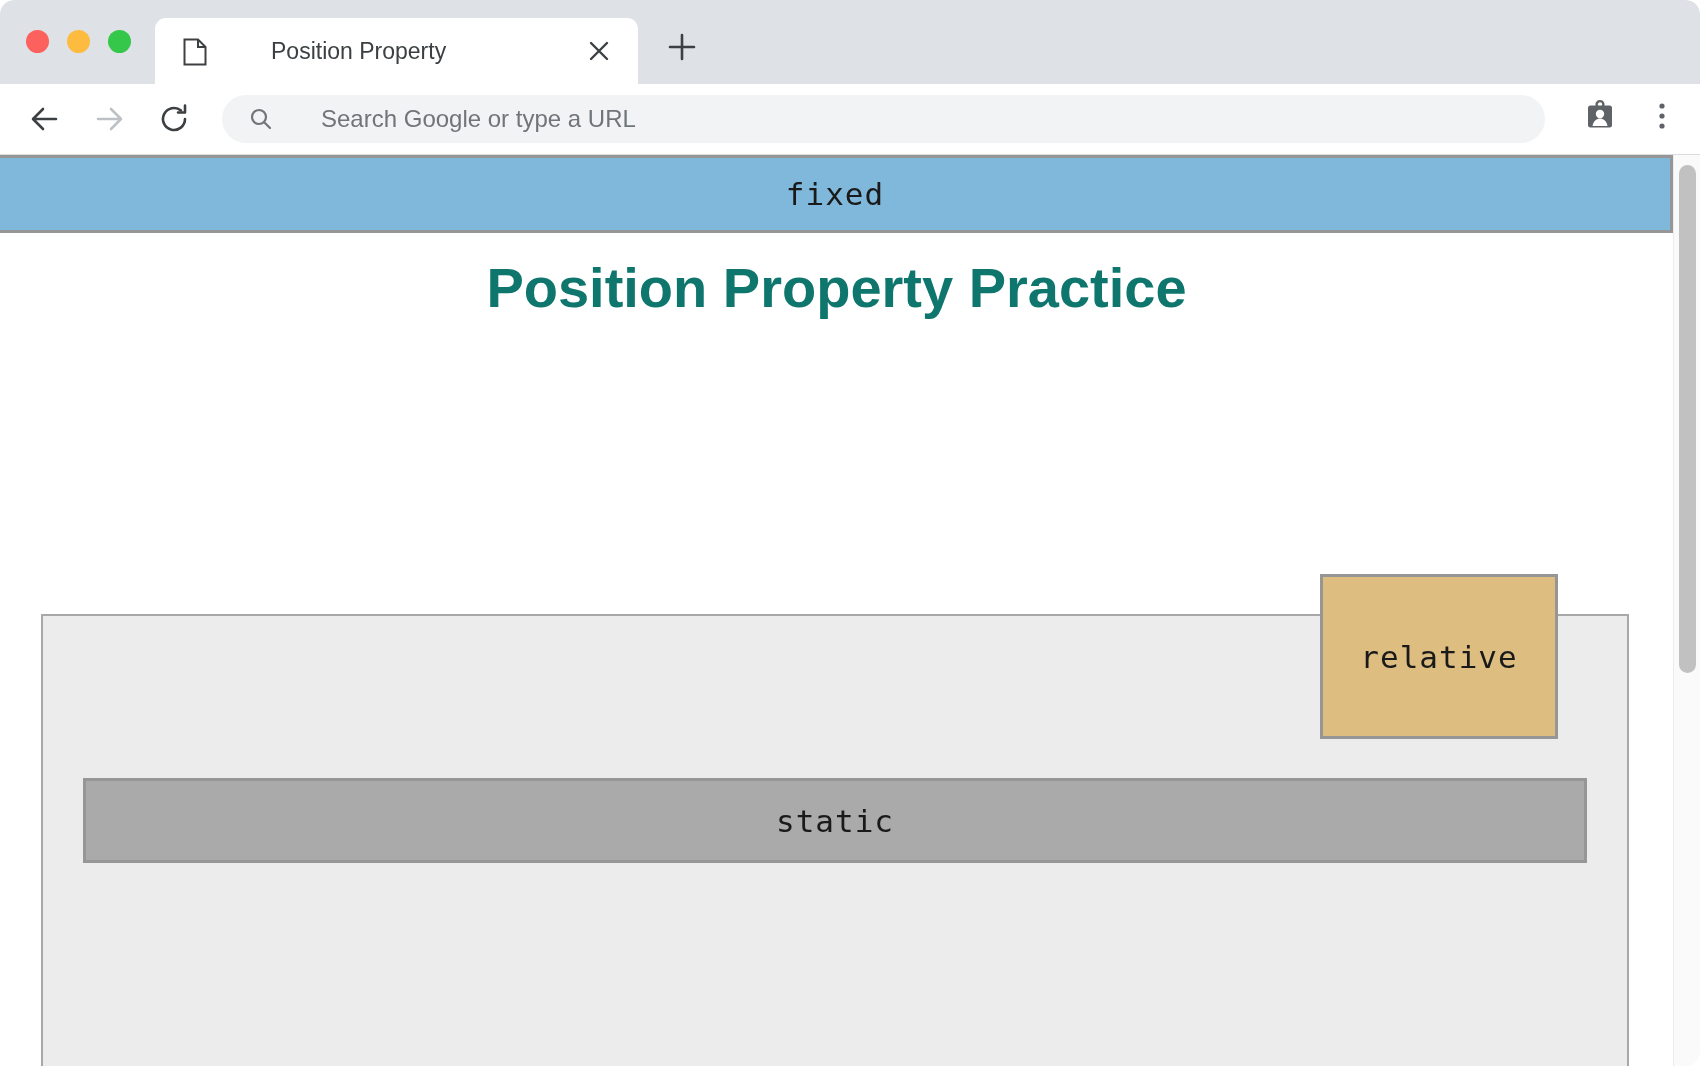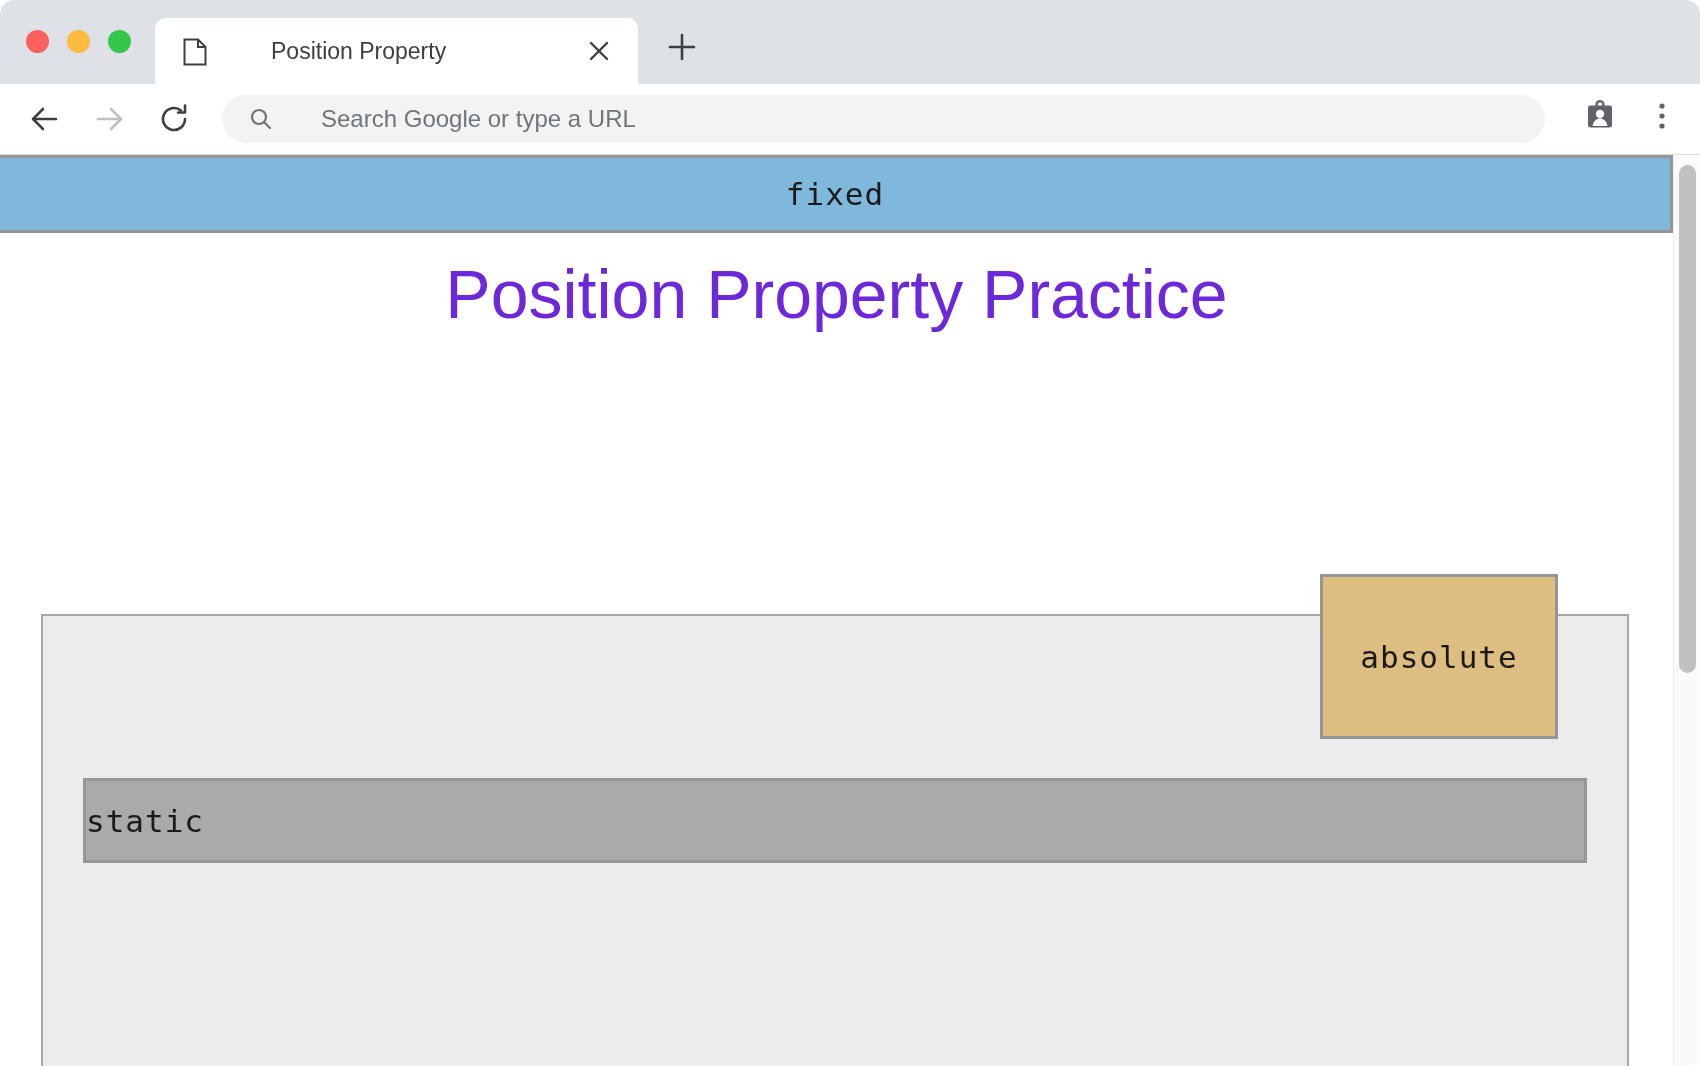"Position Property Practice" .page-title { color: #6d28d9 -> #0f766e; font-size: 68px -> 56px; font-weight: 400 -> 700 }
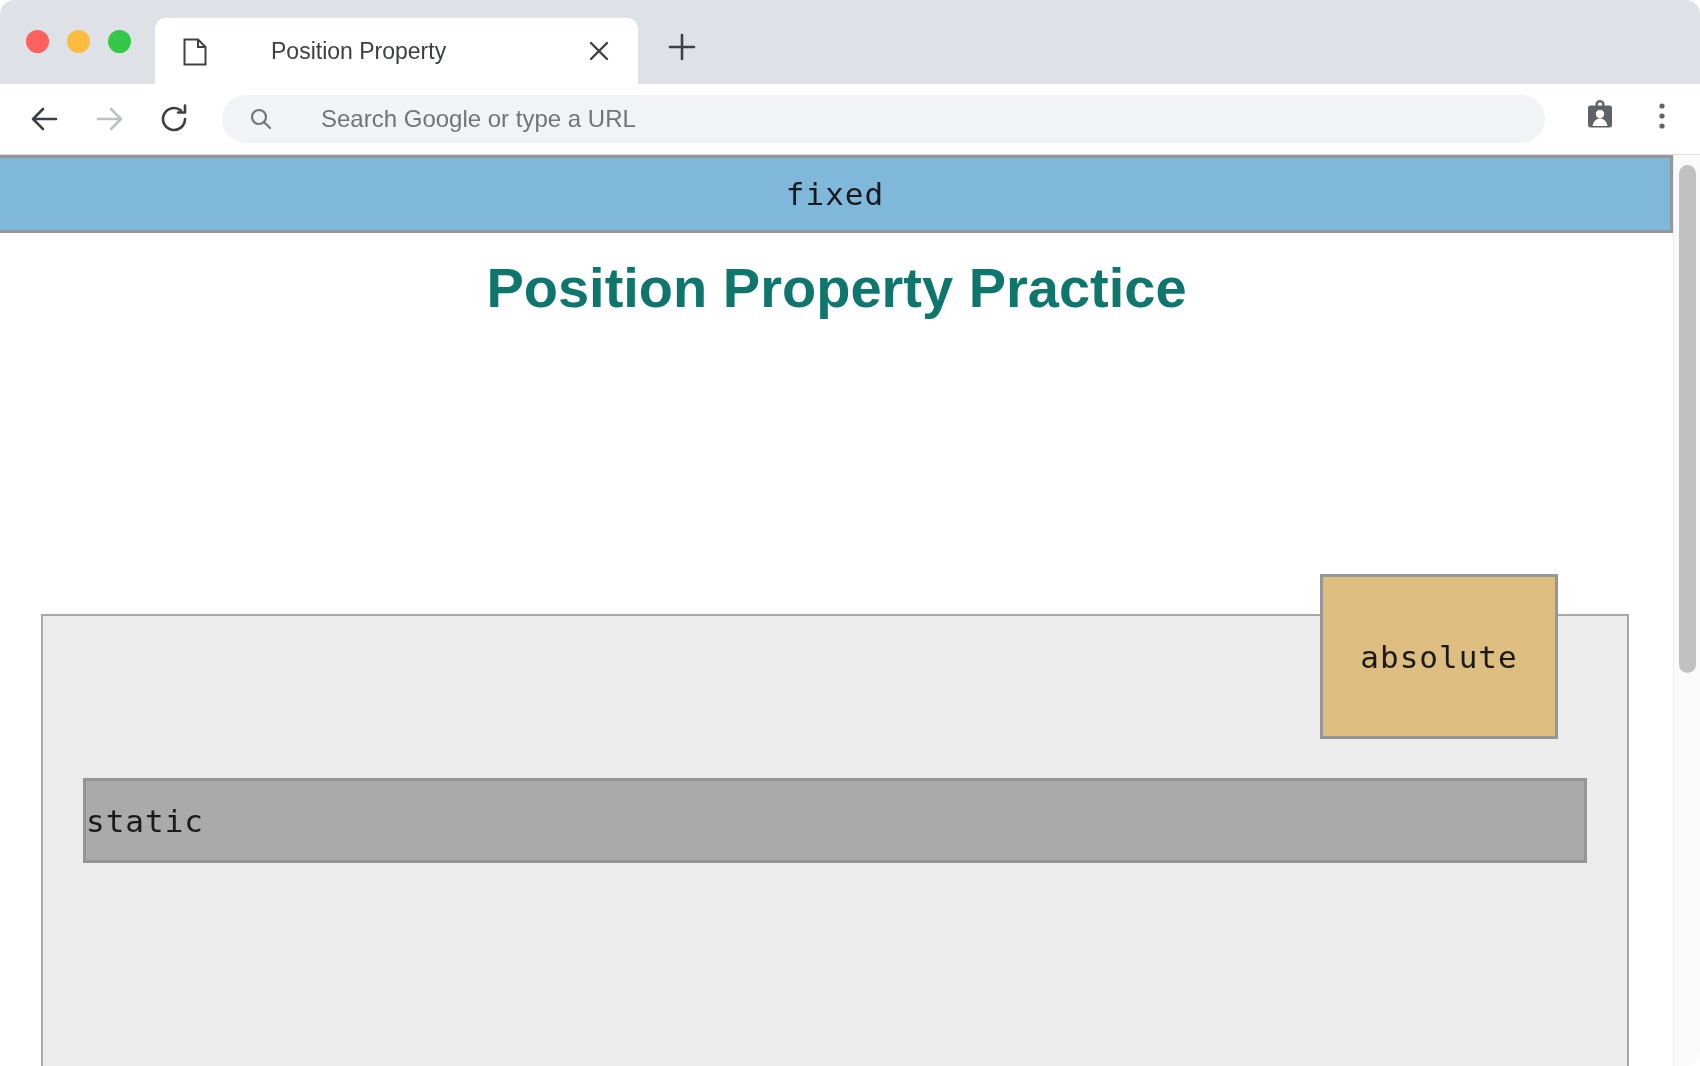"absolute" span.box-label { text: absolute -> relative }
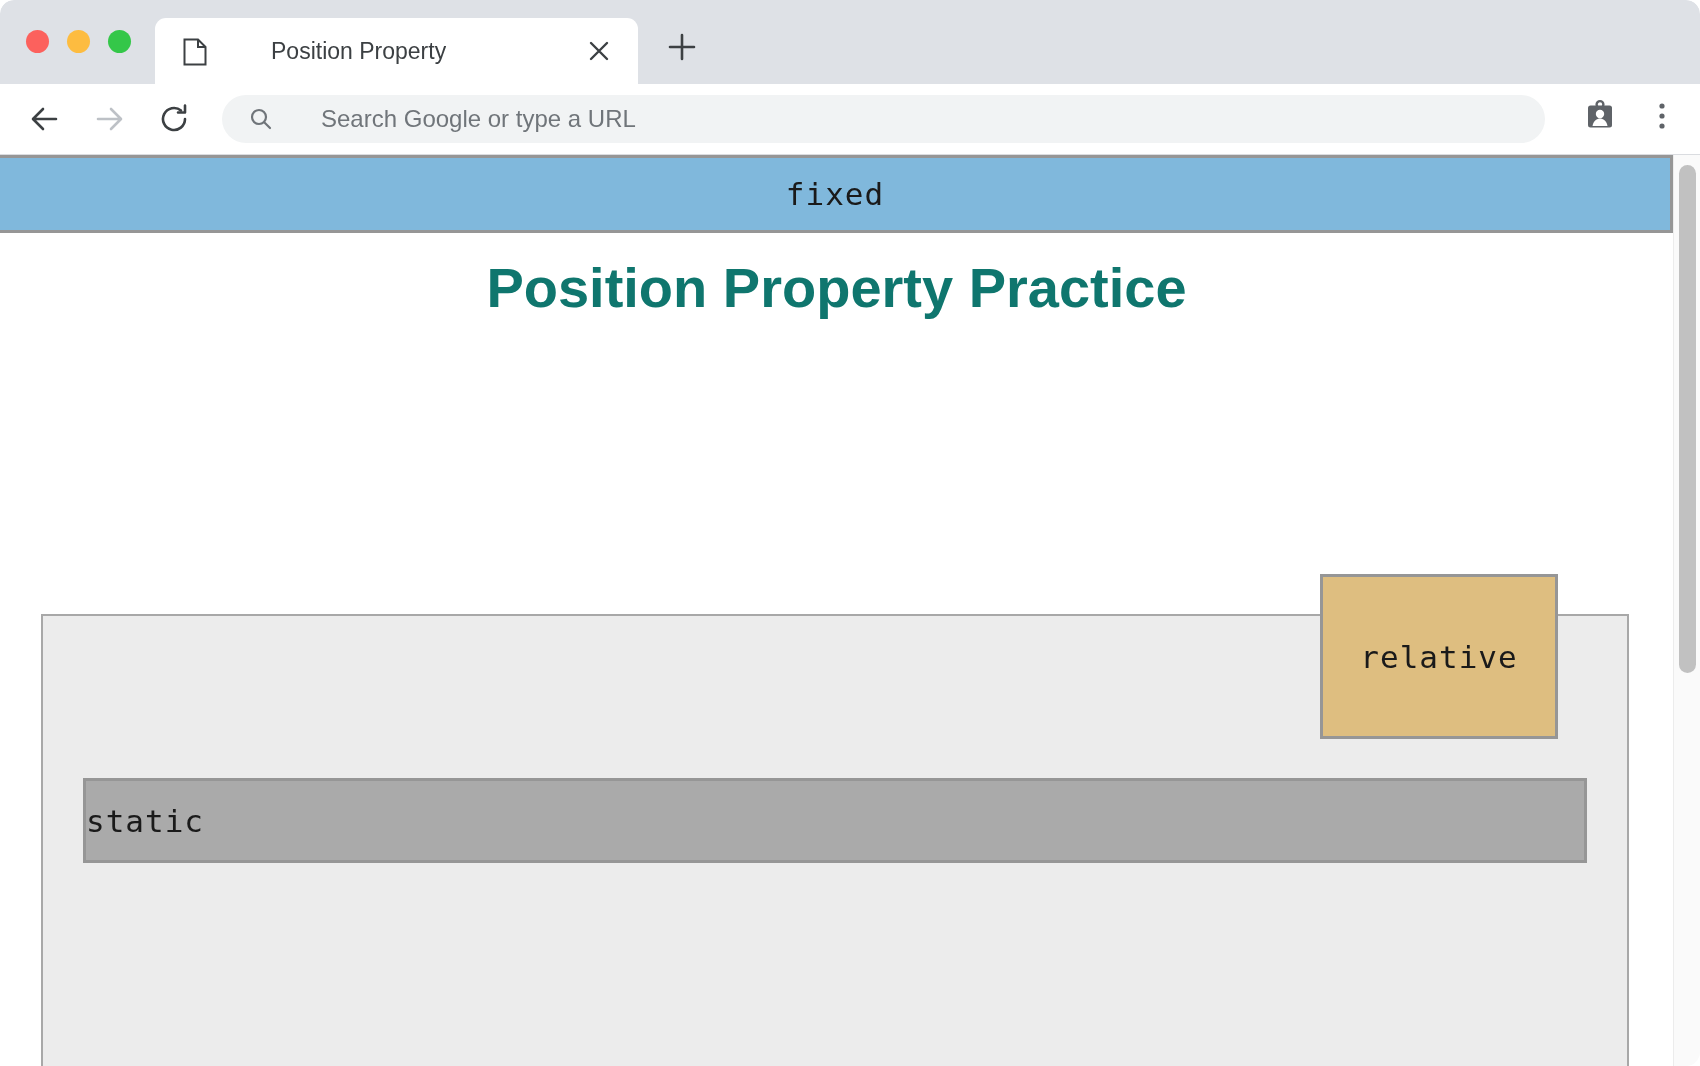"static" .box-static { justify-content: none -> center }
